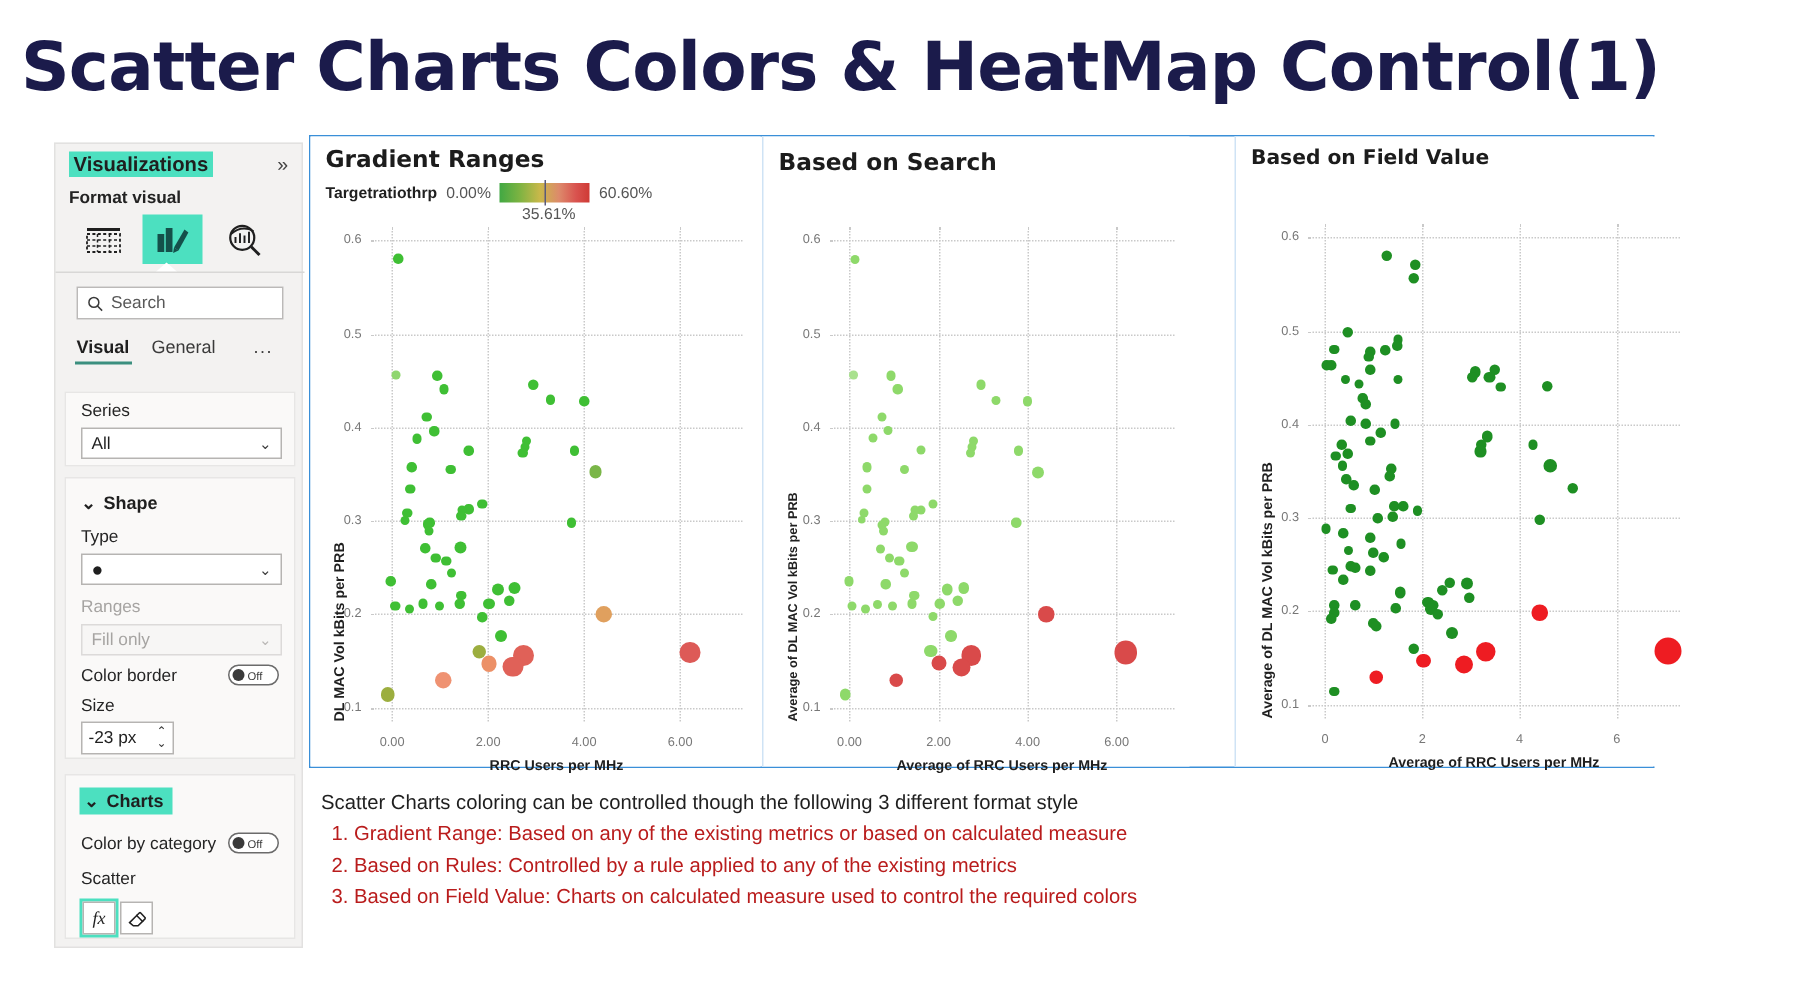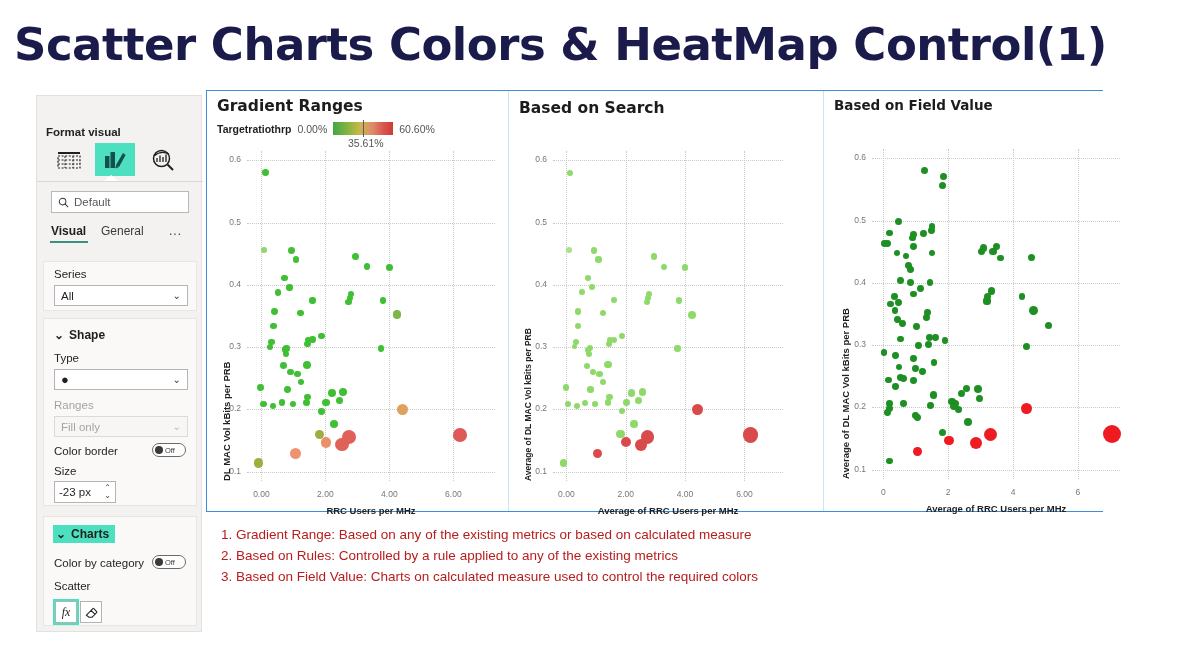"Visualizations" div.viz-header-row { html: none -> <div> <div>Visualizations</div> <div>»</div> </div> }
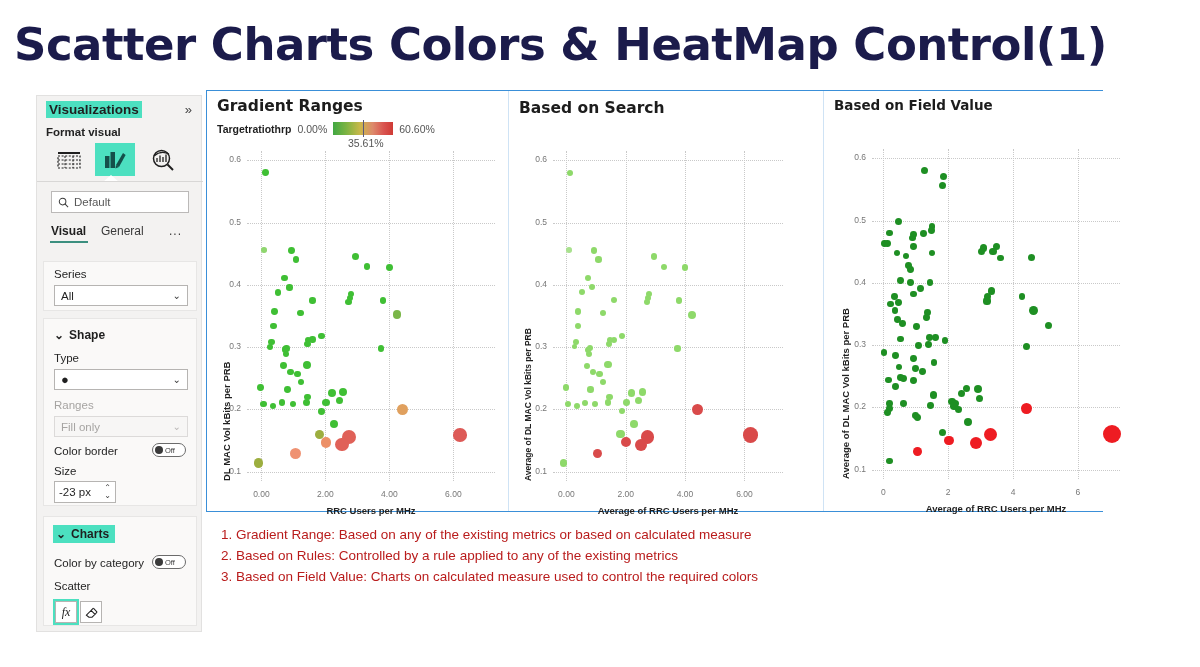"Default" span.search-ph { text: Default -> Search }
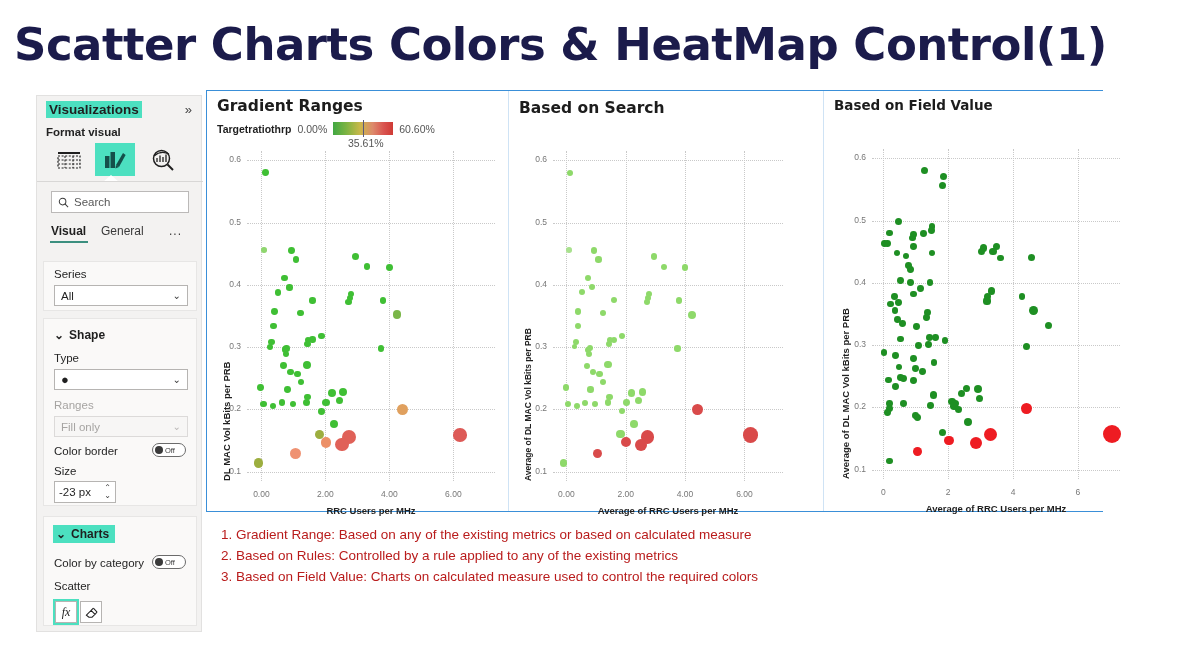"Scatter Charts coloring can be" div.lead { html: none -> <div>Scatter Charts coloring can be controlled though the following 3 different format style</div> }
